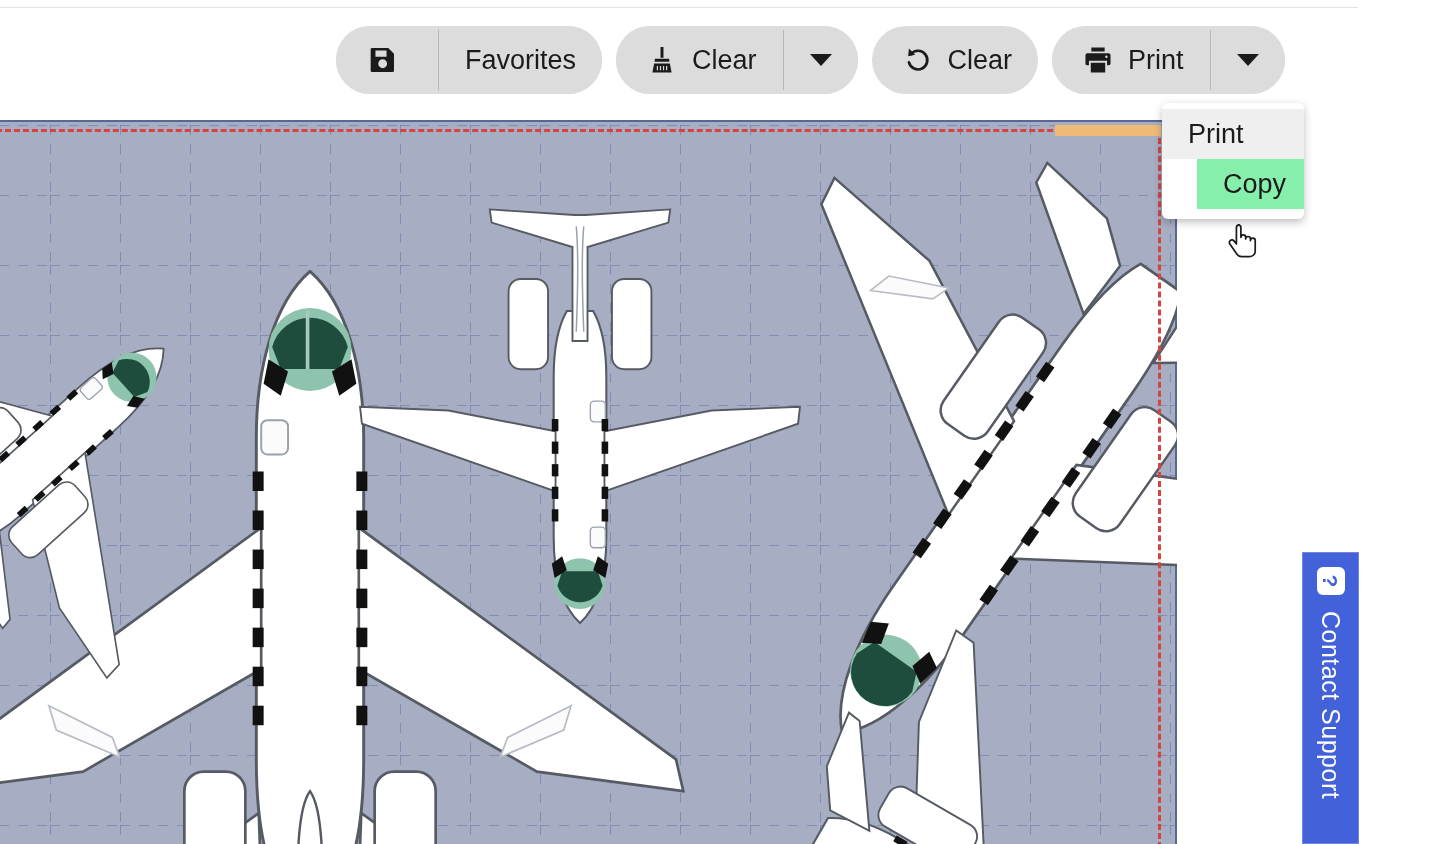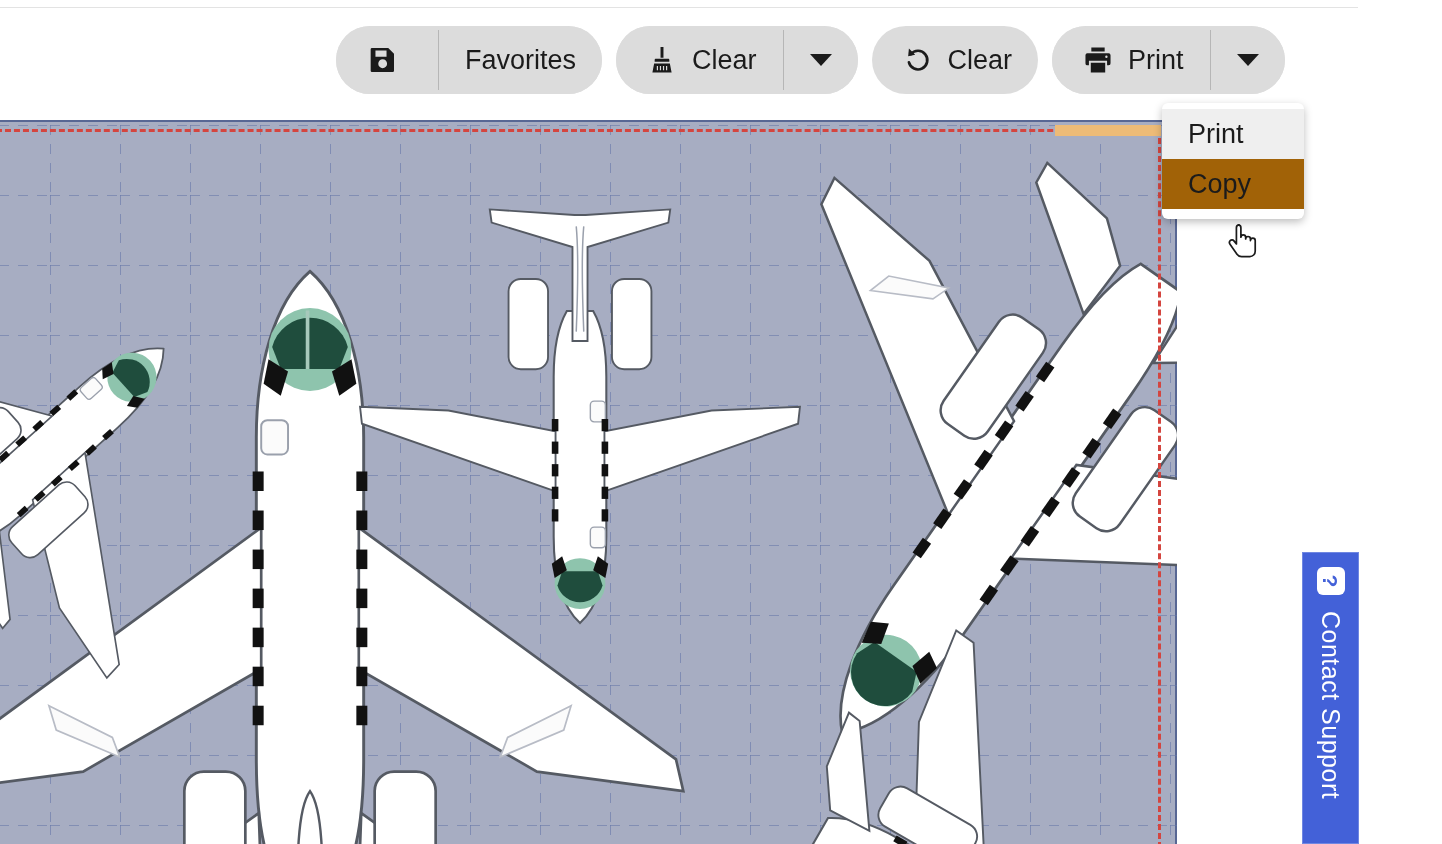"Copy" .menu-item.hovered { background: #a16207 -> #86efac; margin-left: none -> 35px }
